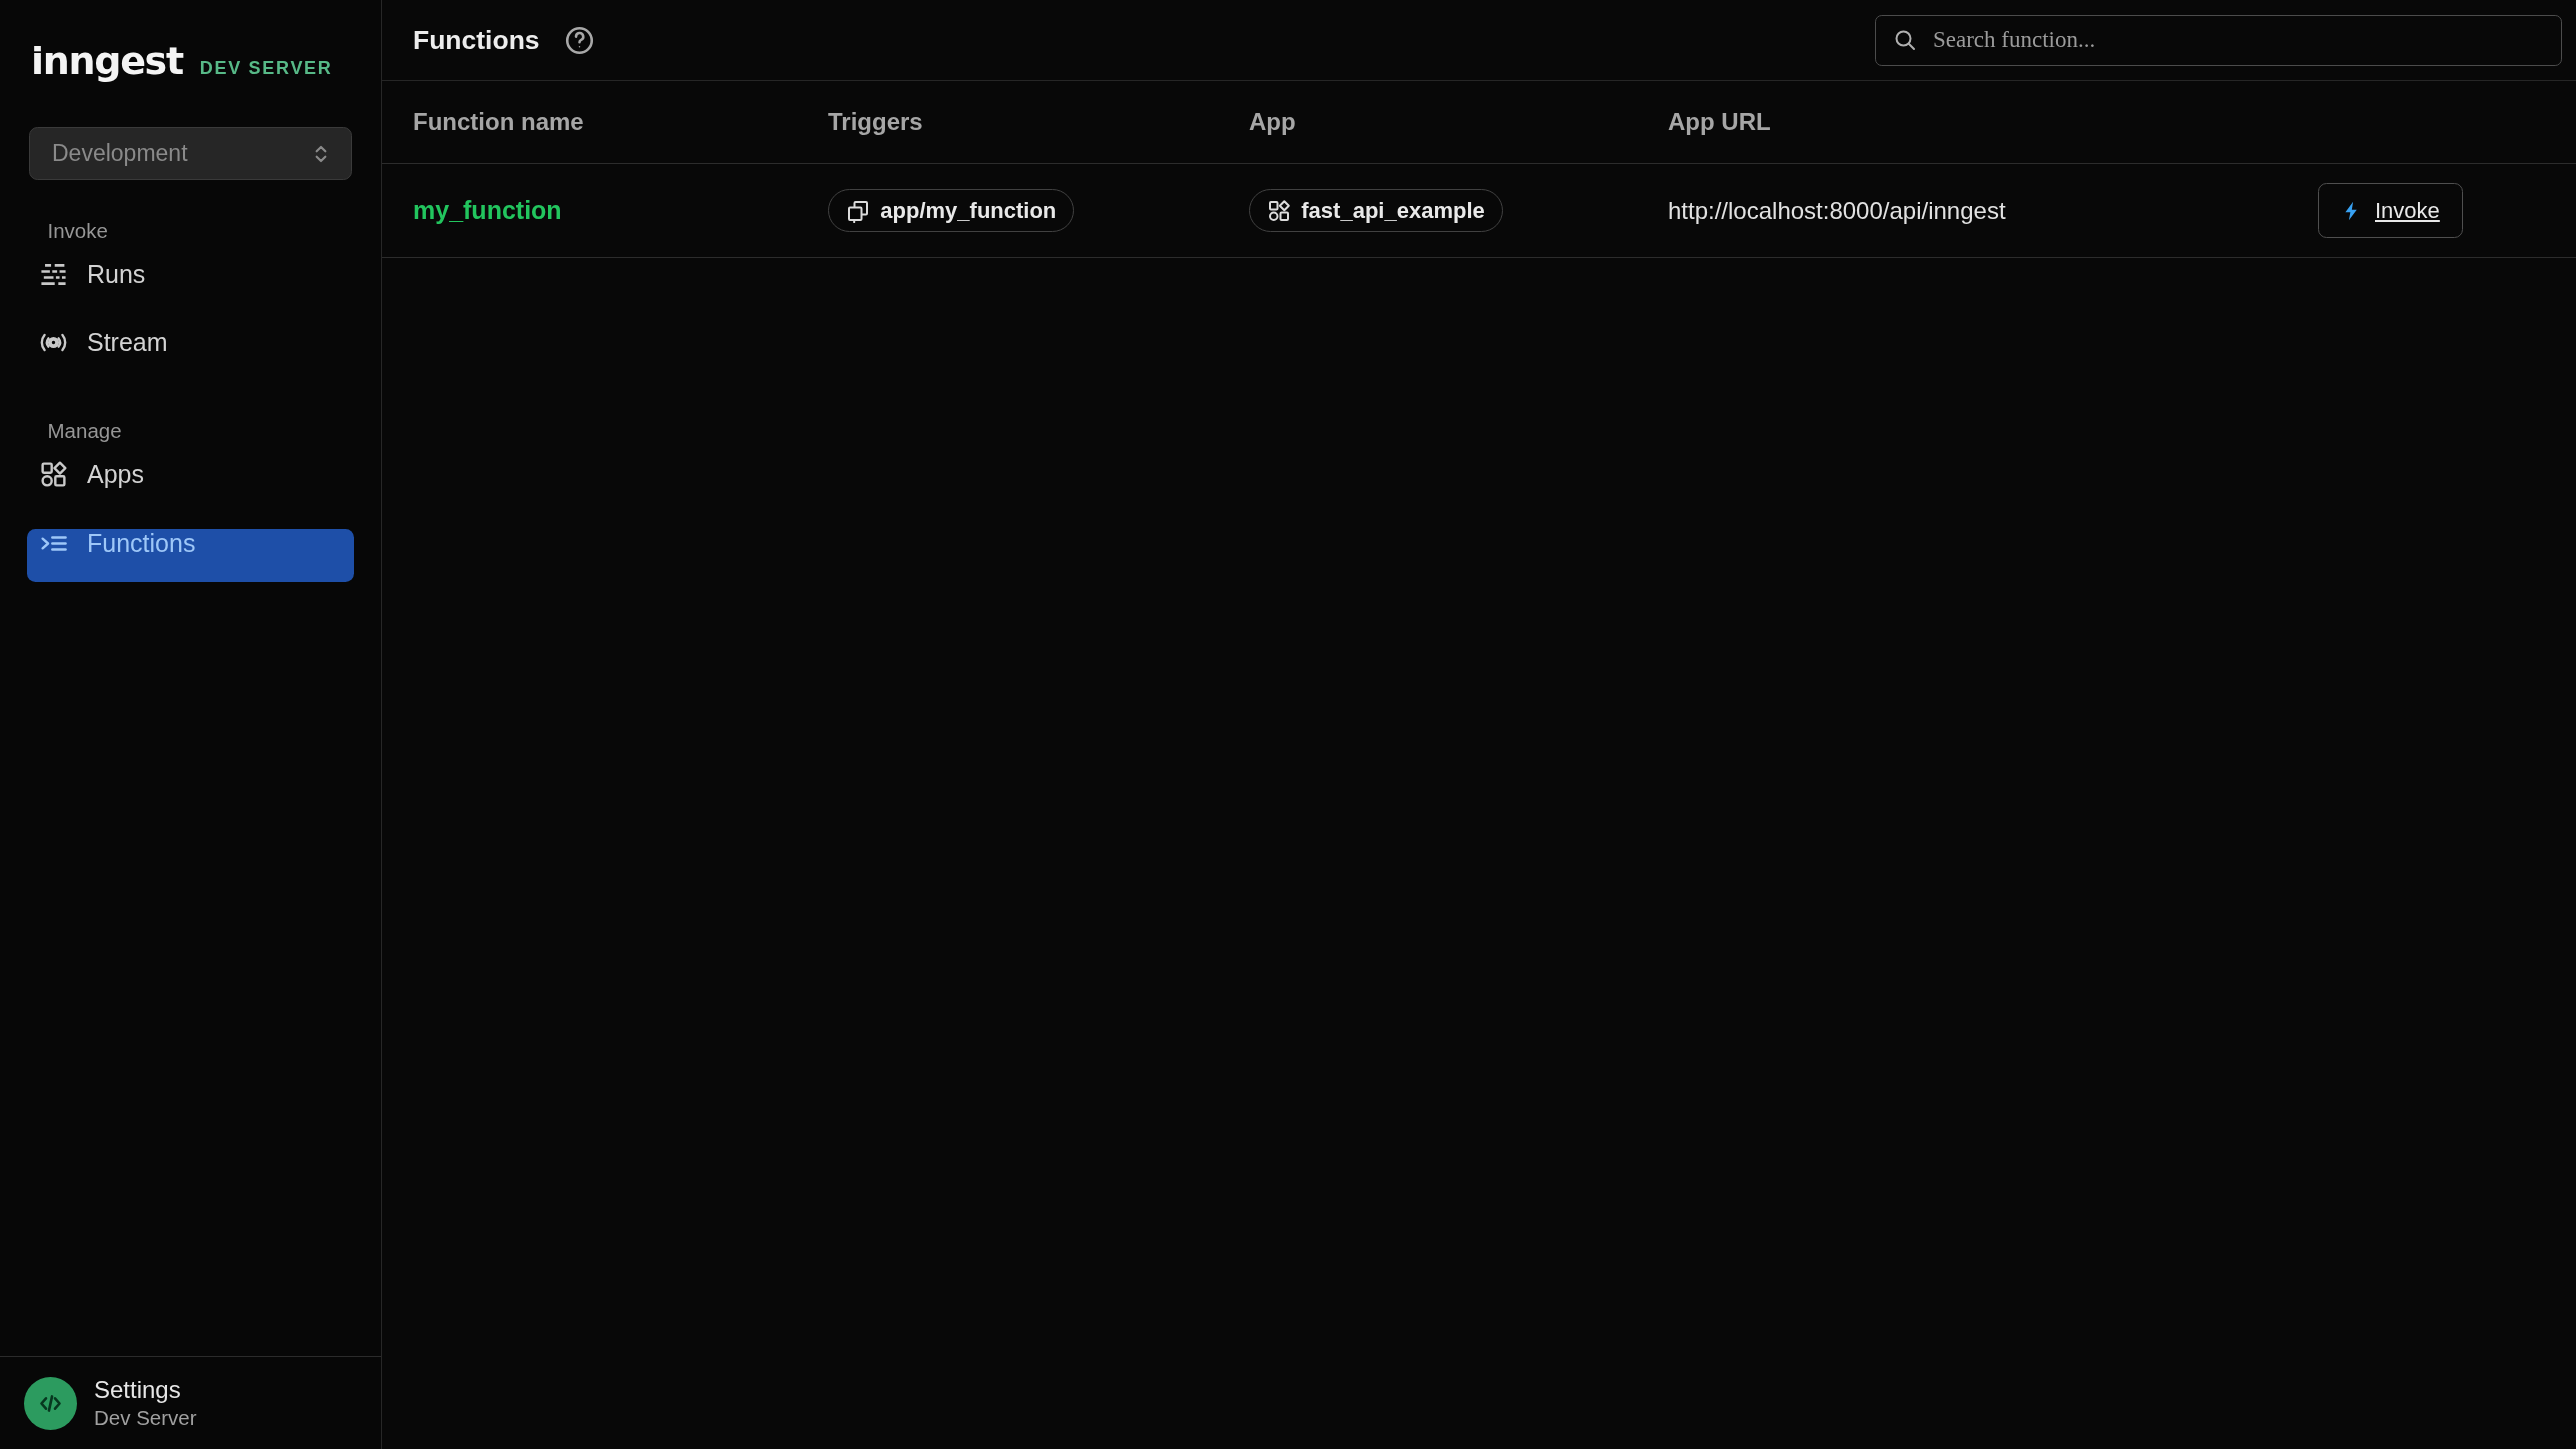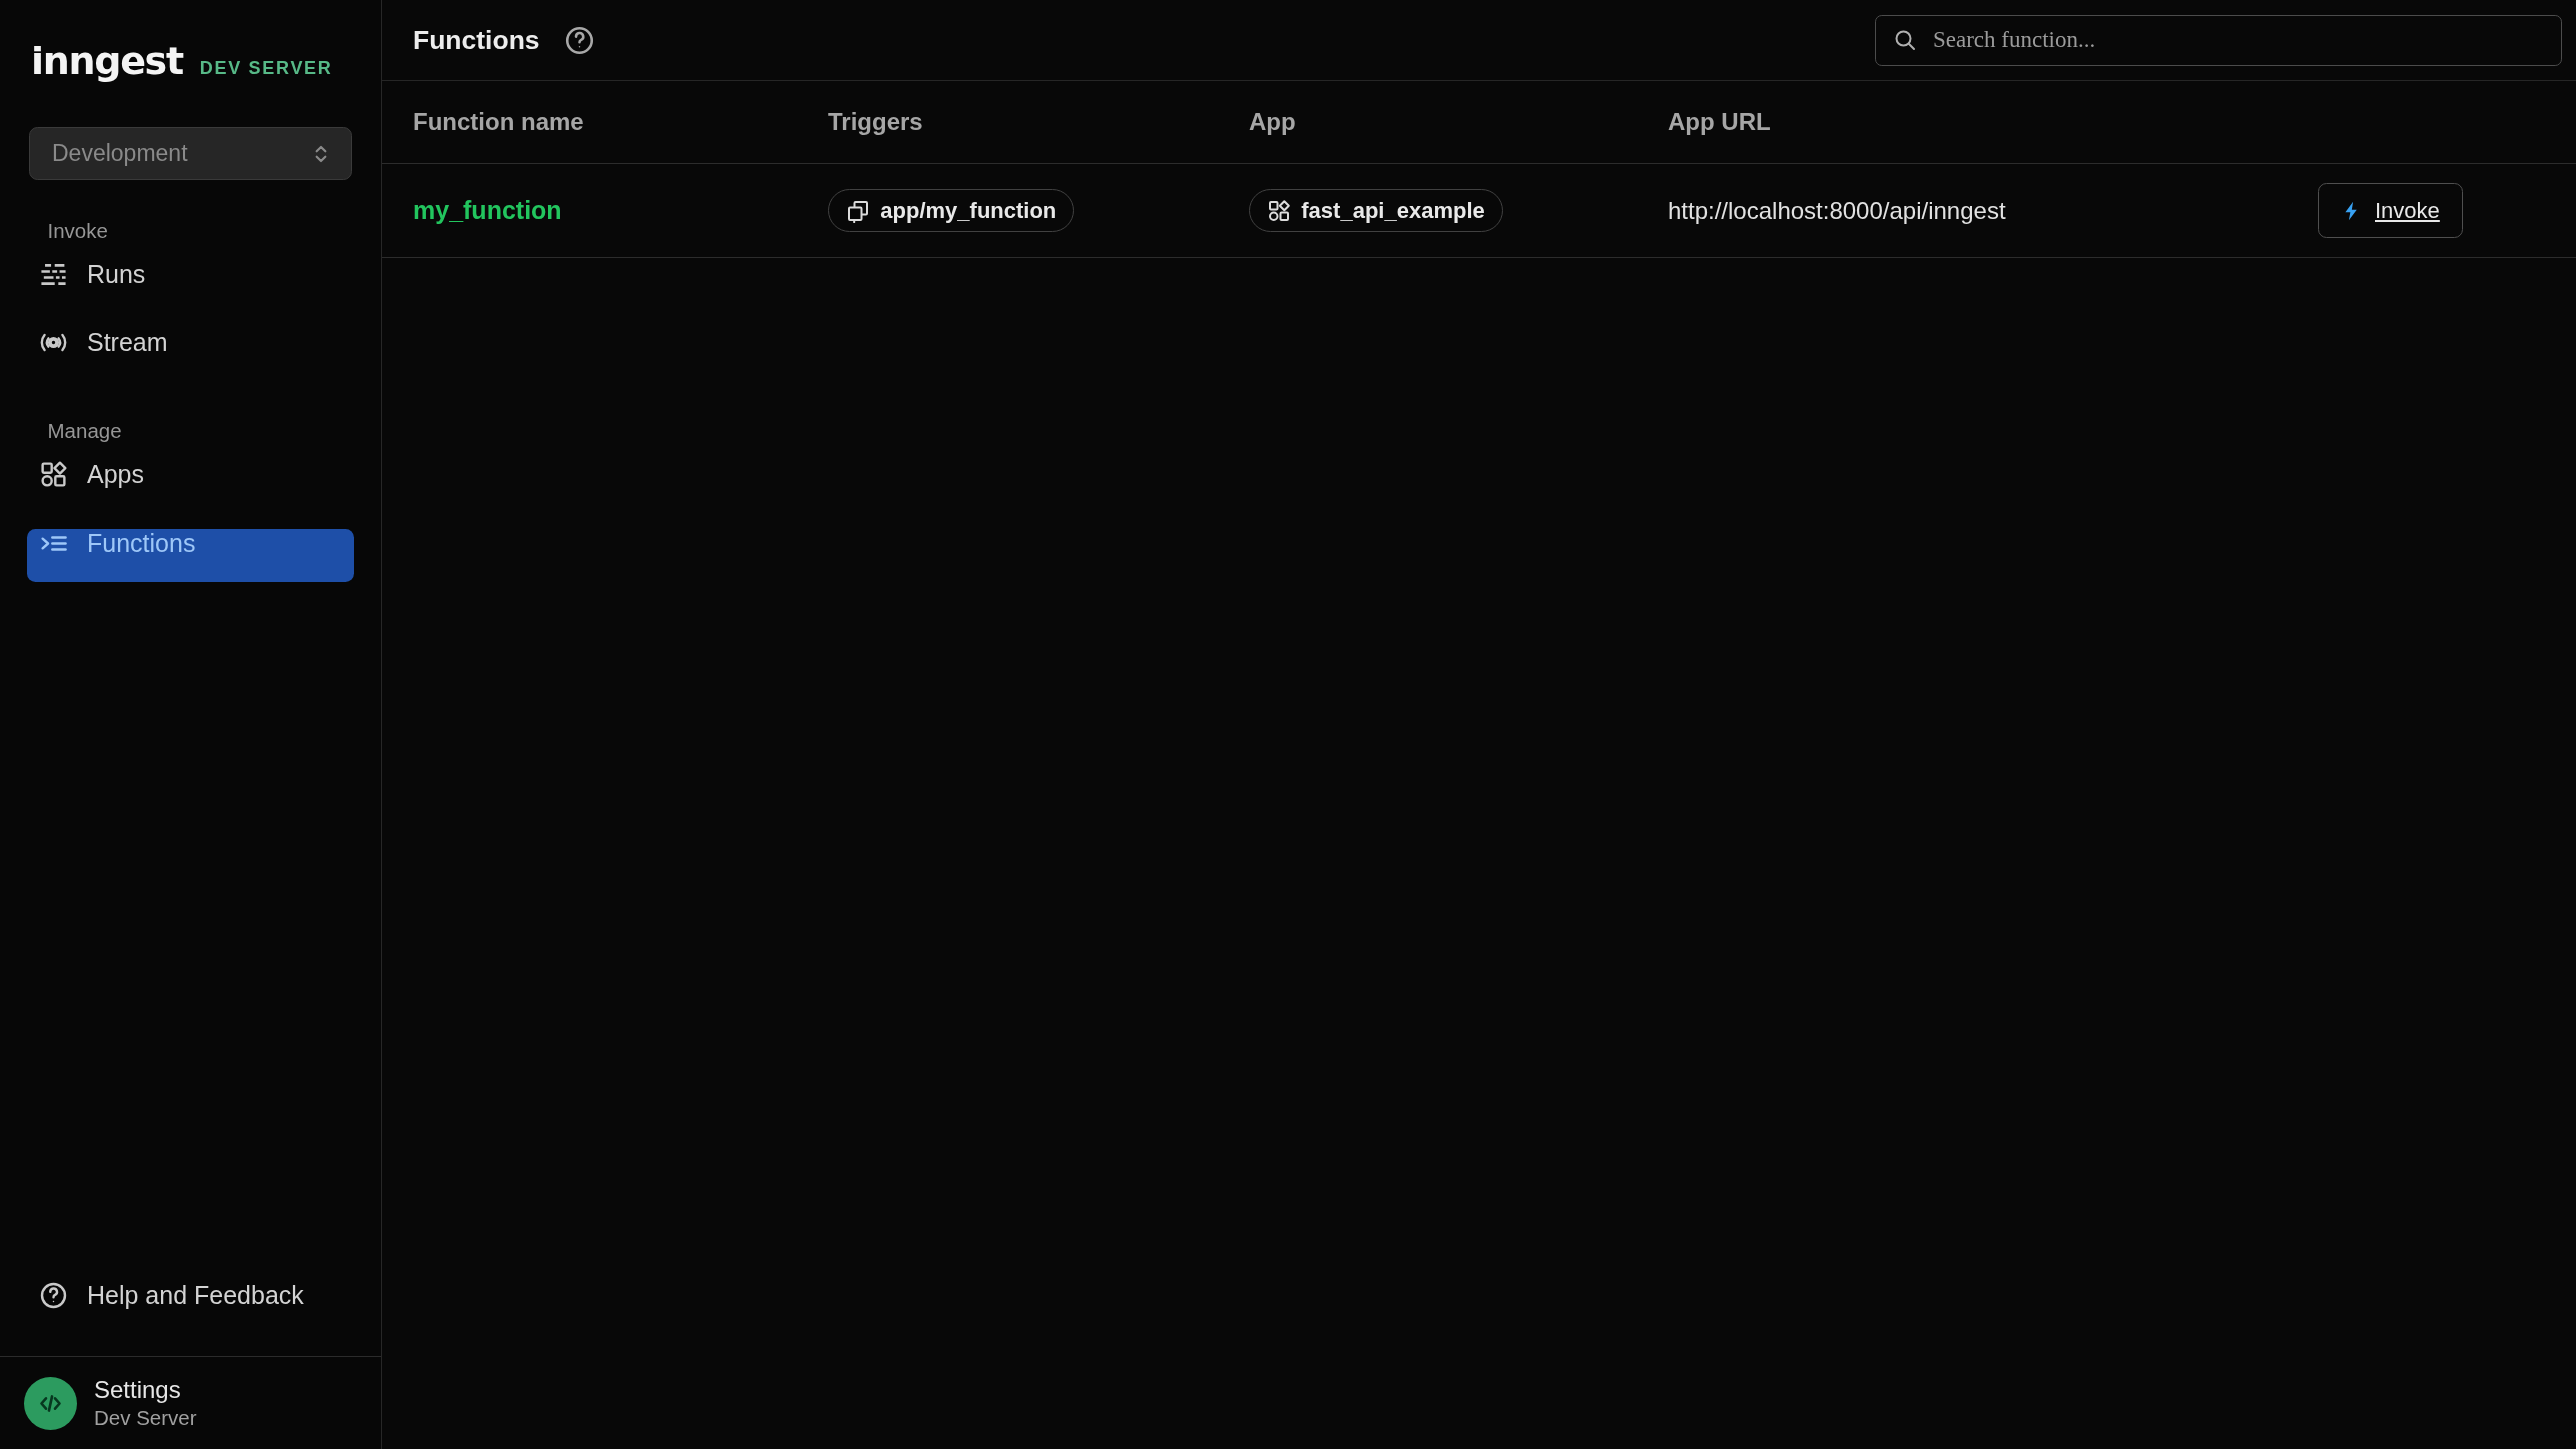"Help and Feedback" div.nav-item { html: <div> <svg> <circle></circle> <path></path> <circle></circle> </svg> <span>Help and Feedback</span> </div> -> none }
